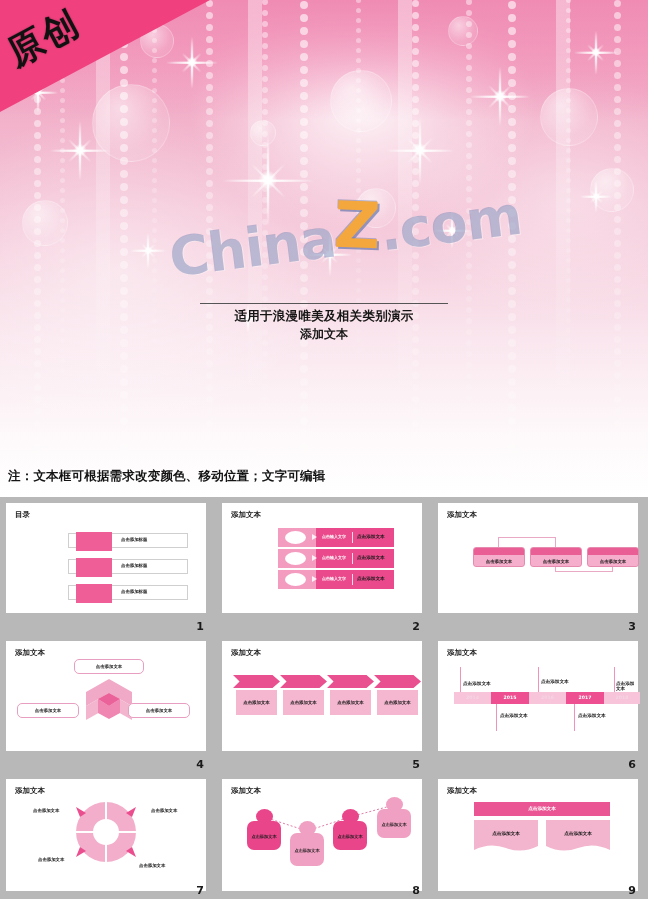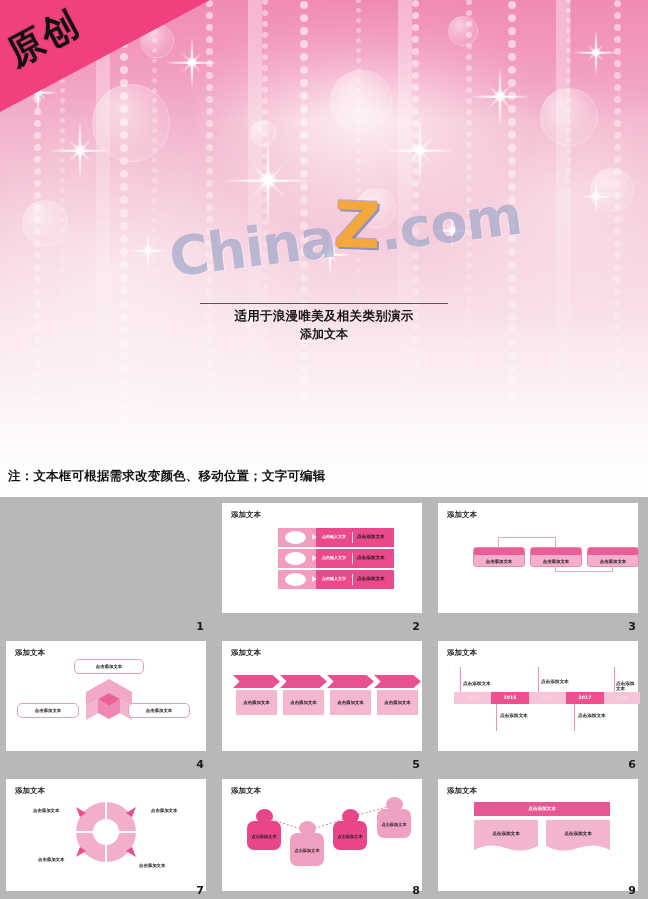"目录" div.canvas { html: none -> <div> <div>目录</div> <div> <div></div> <div>点击添加标题</div> </div> <div> <div></div> <div>点击添加标题</div> </div> <div> <div></div> <div>点击添加标题</div> </div> </div> }
